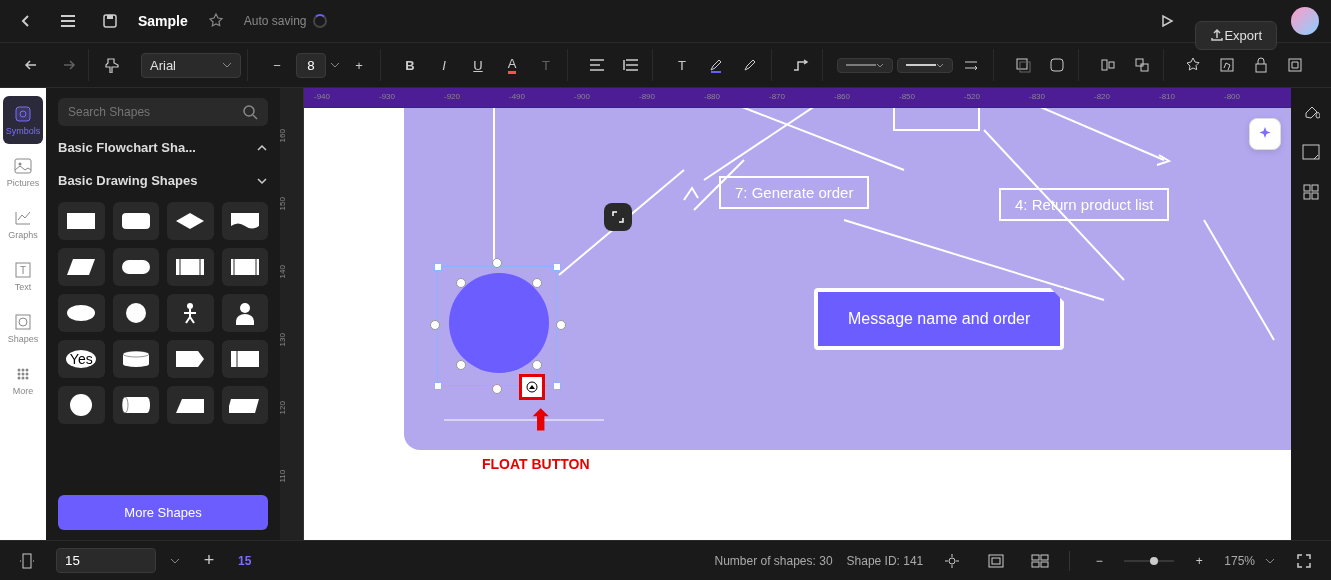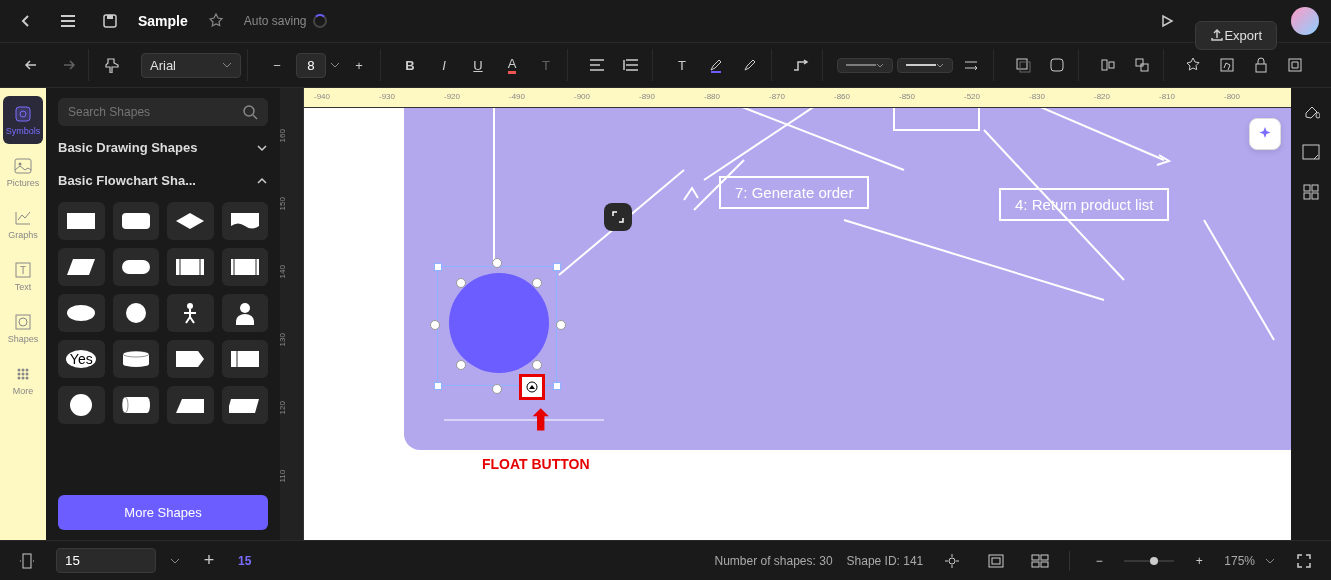"-940" .ruler-h { background: #fef9c3 -> #4c1d95 }
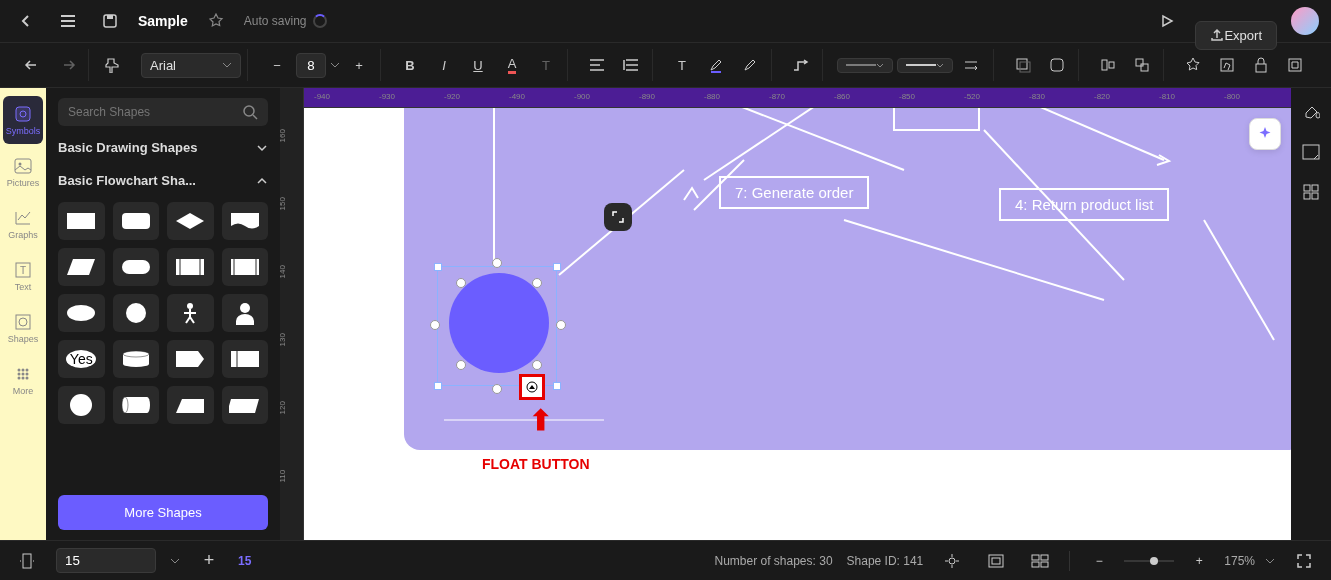"Symbols" .sidebar { background: #fef9c3 -> #ffffff }
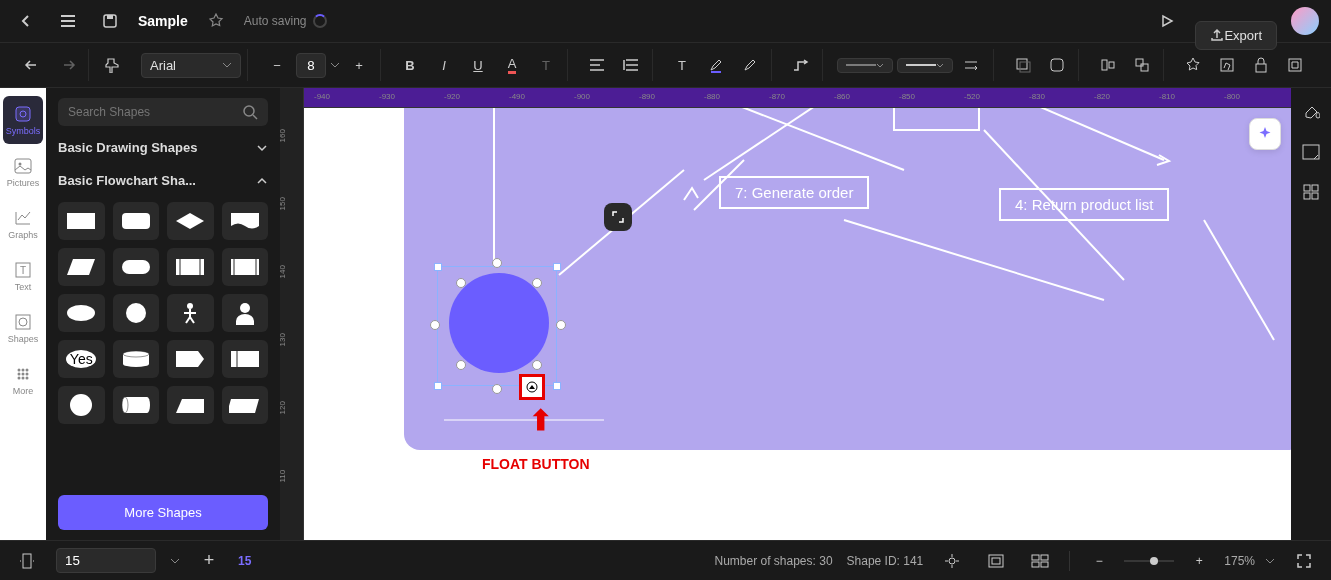"Basic Drawing Shapes" div.section-hdr { order: before "Basic Flowchart Sha..." -> after "Basic Flowchart Sha..." }
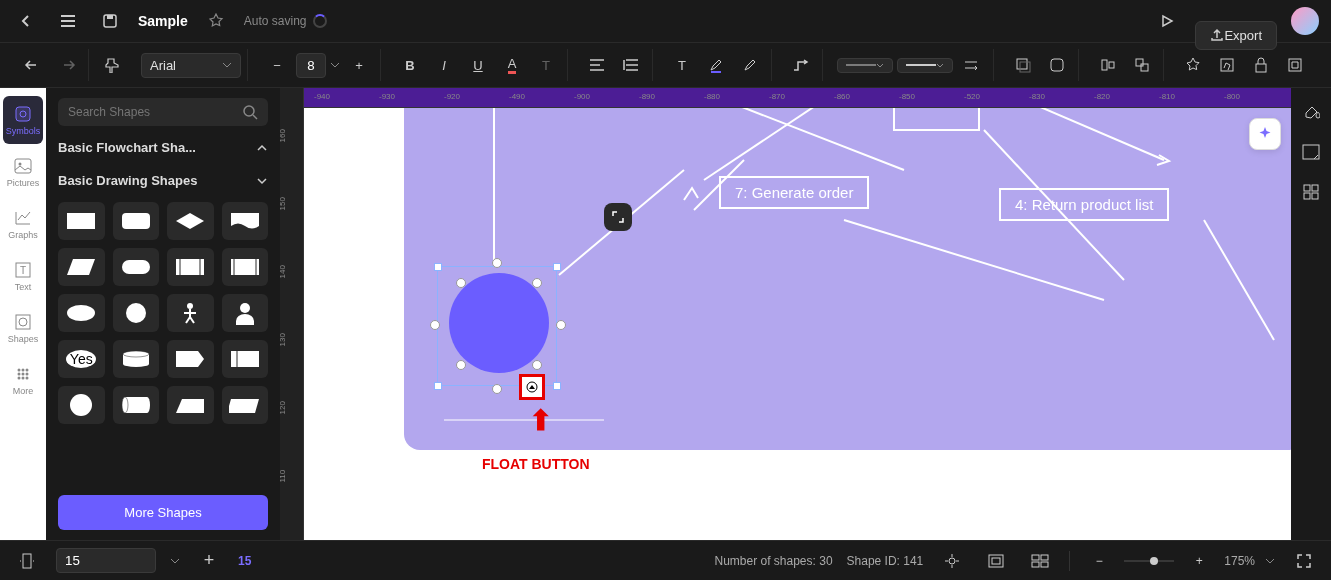"Message name and order" div.diag-filled { html: none -> <div><span>Message name and order</span></div> }
